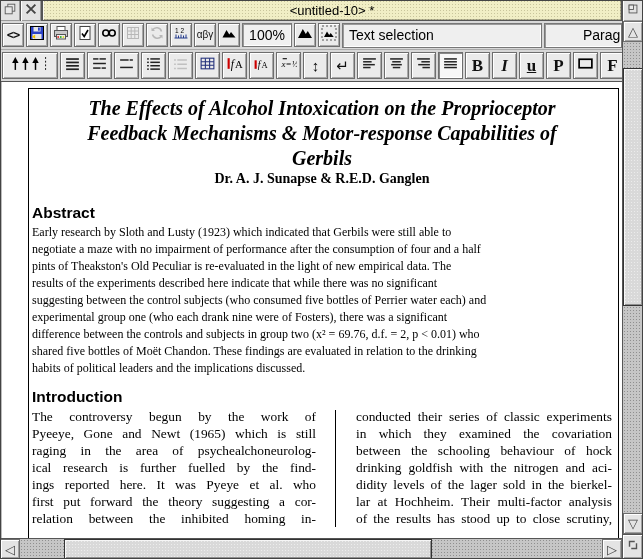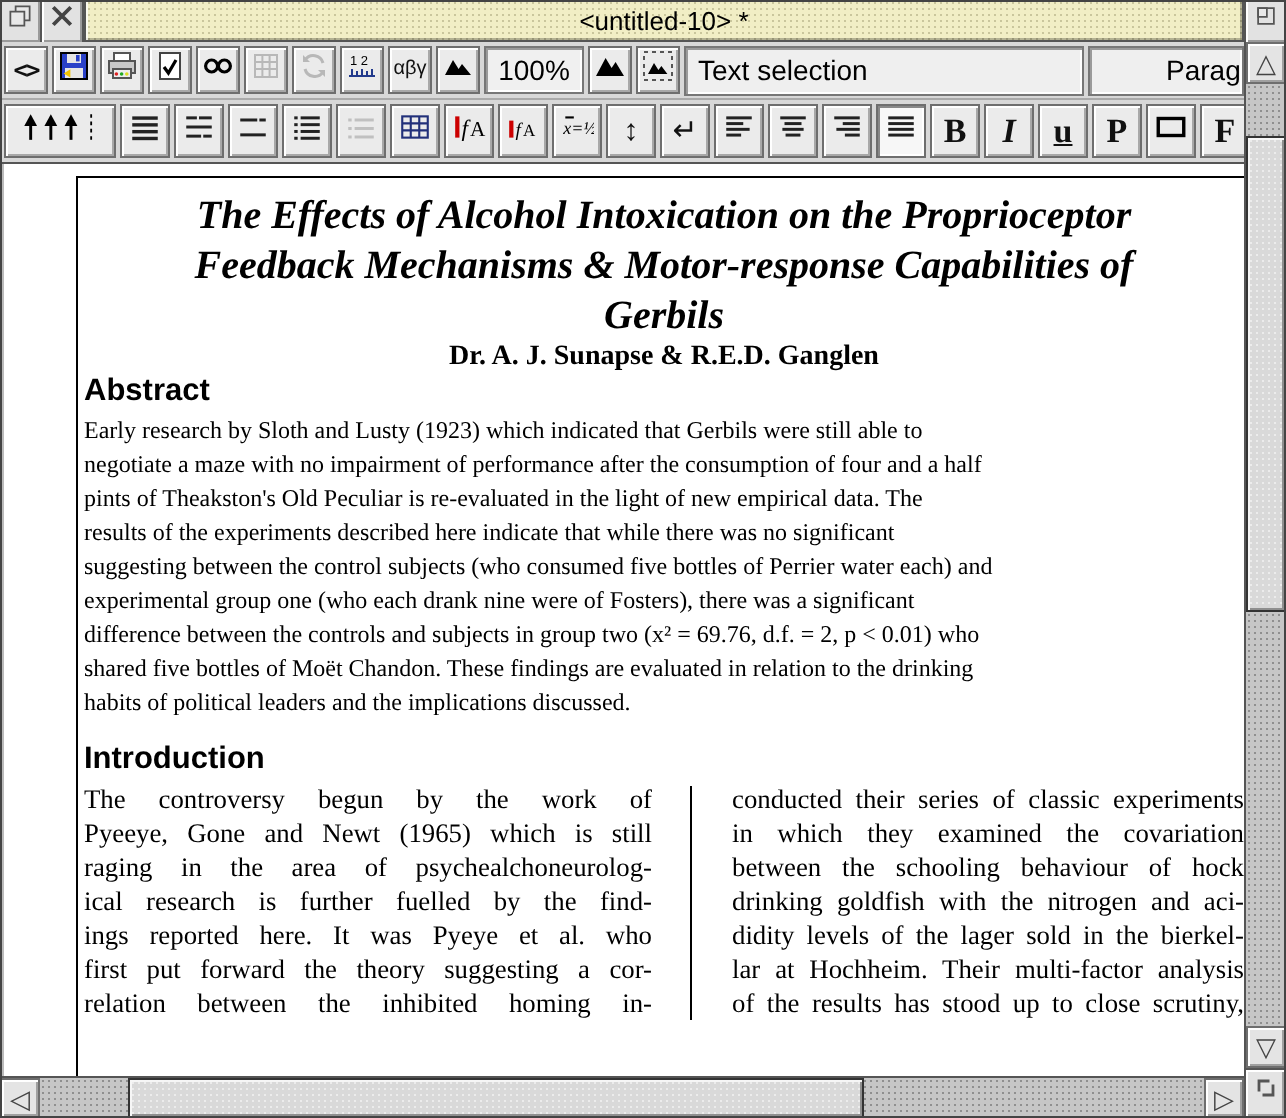"The Effects of Alcohol Intoxication" .page { left: 36px -> 26px }
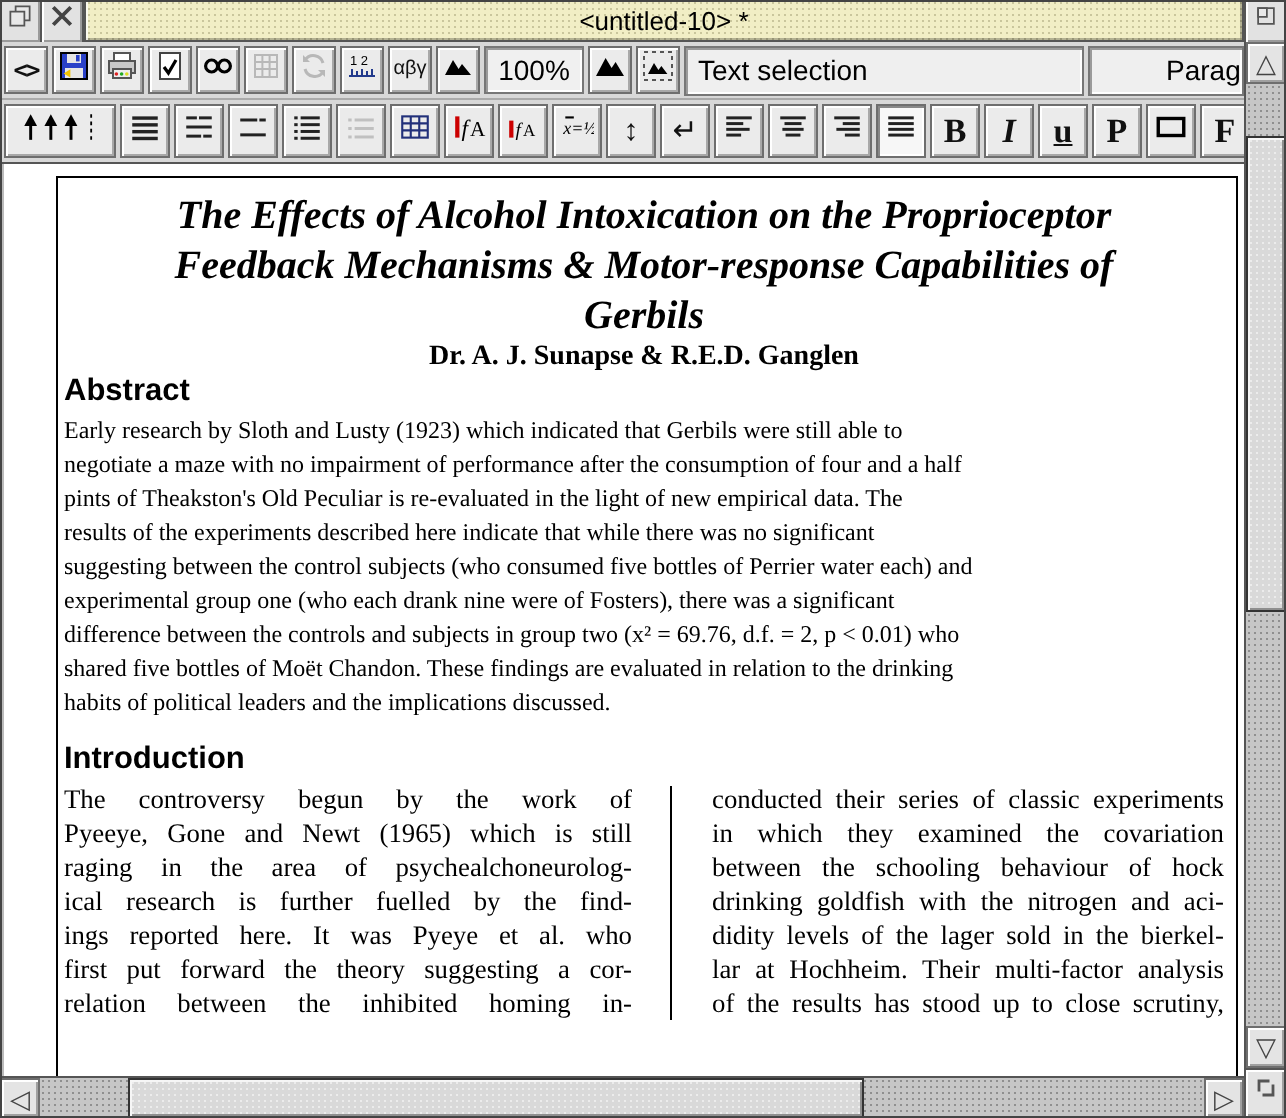"Abstract" .shead { margin-top: none -> 17px }
